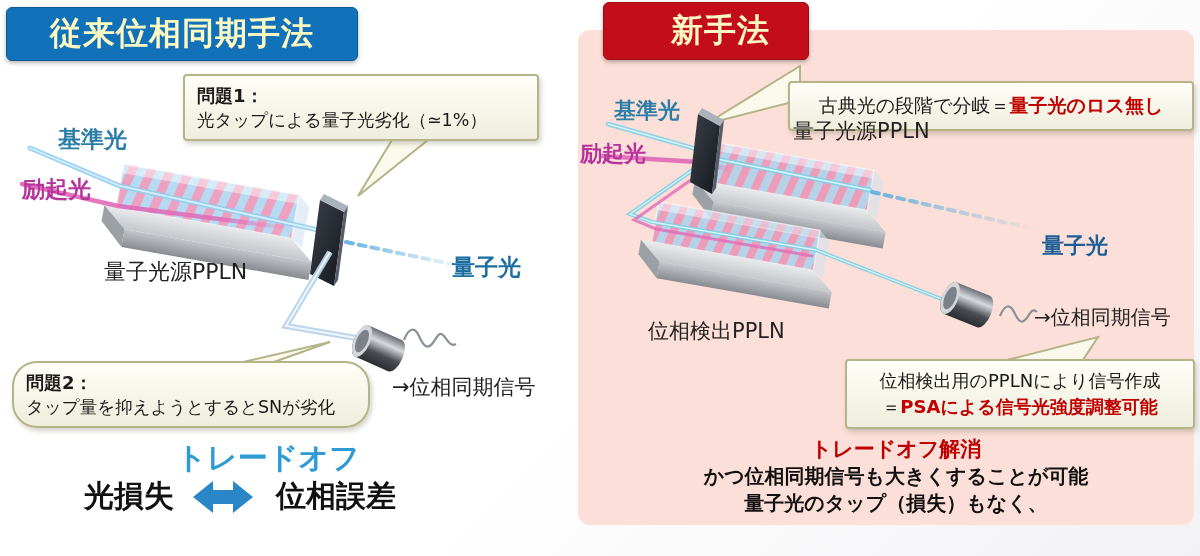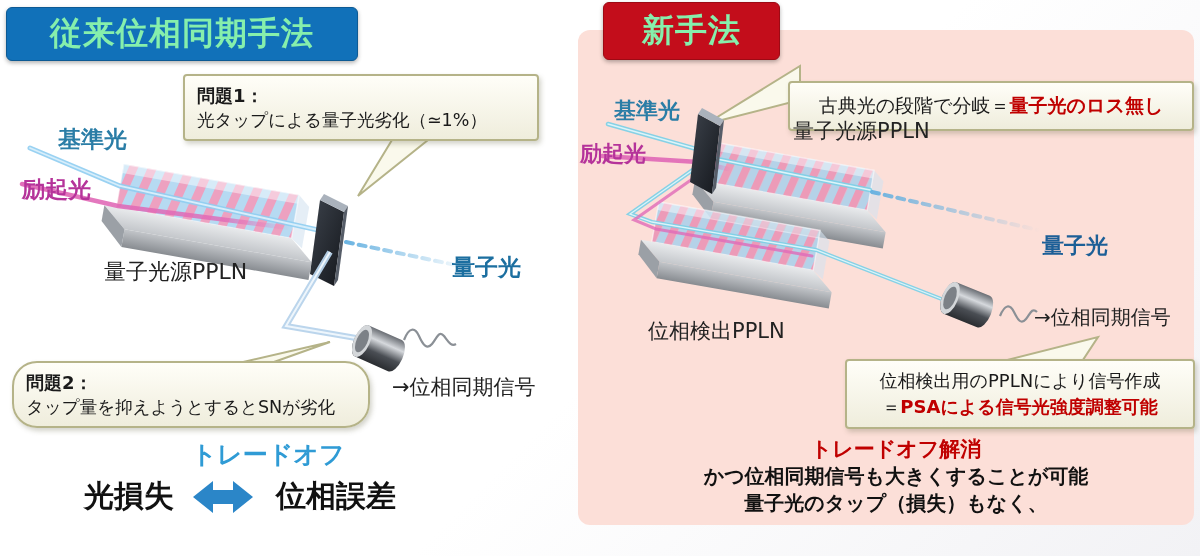"従来位相同期手法" .hdr { color: #86efac -> #fef9c3 }
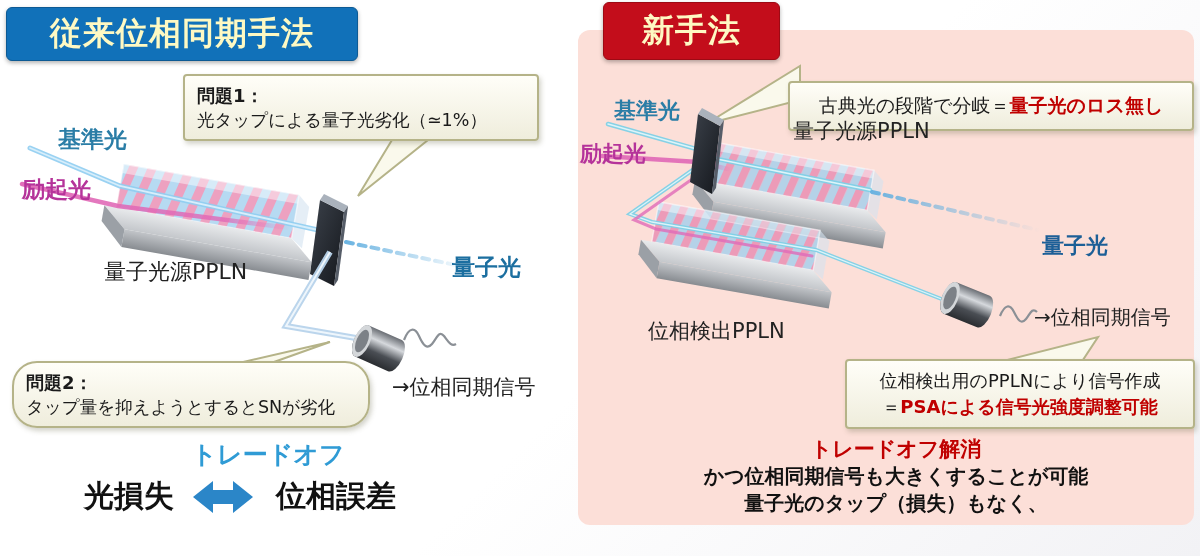"新手法" .hdr-right { padding-left: none -> 29px }
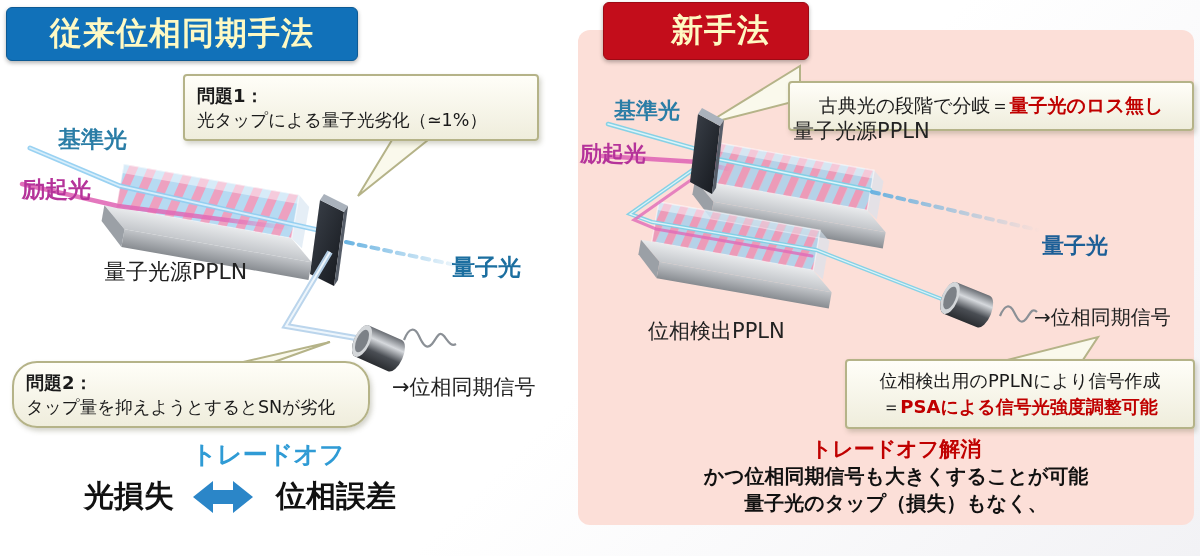"トレードオフ" .tradeoff { font-size: 25px -> 30px }
